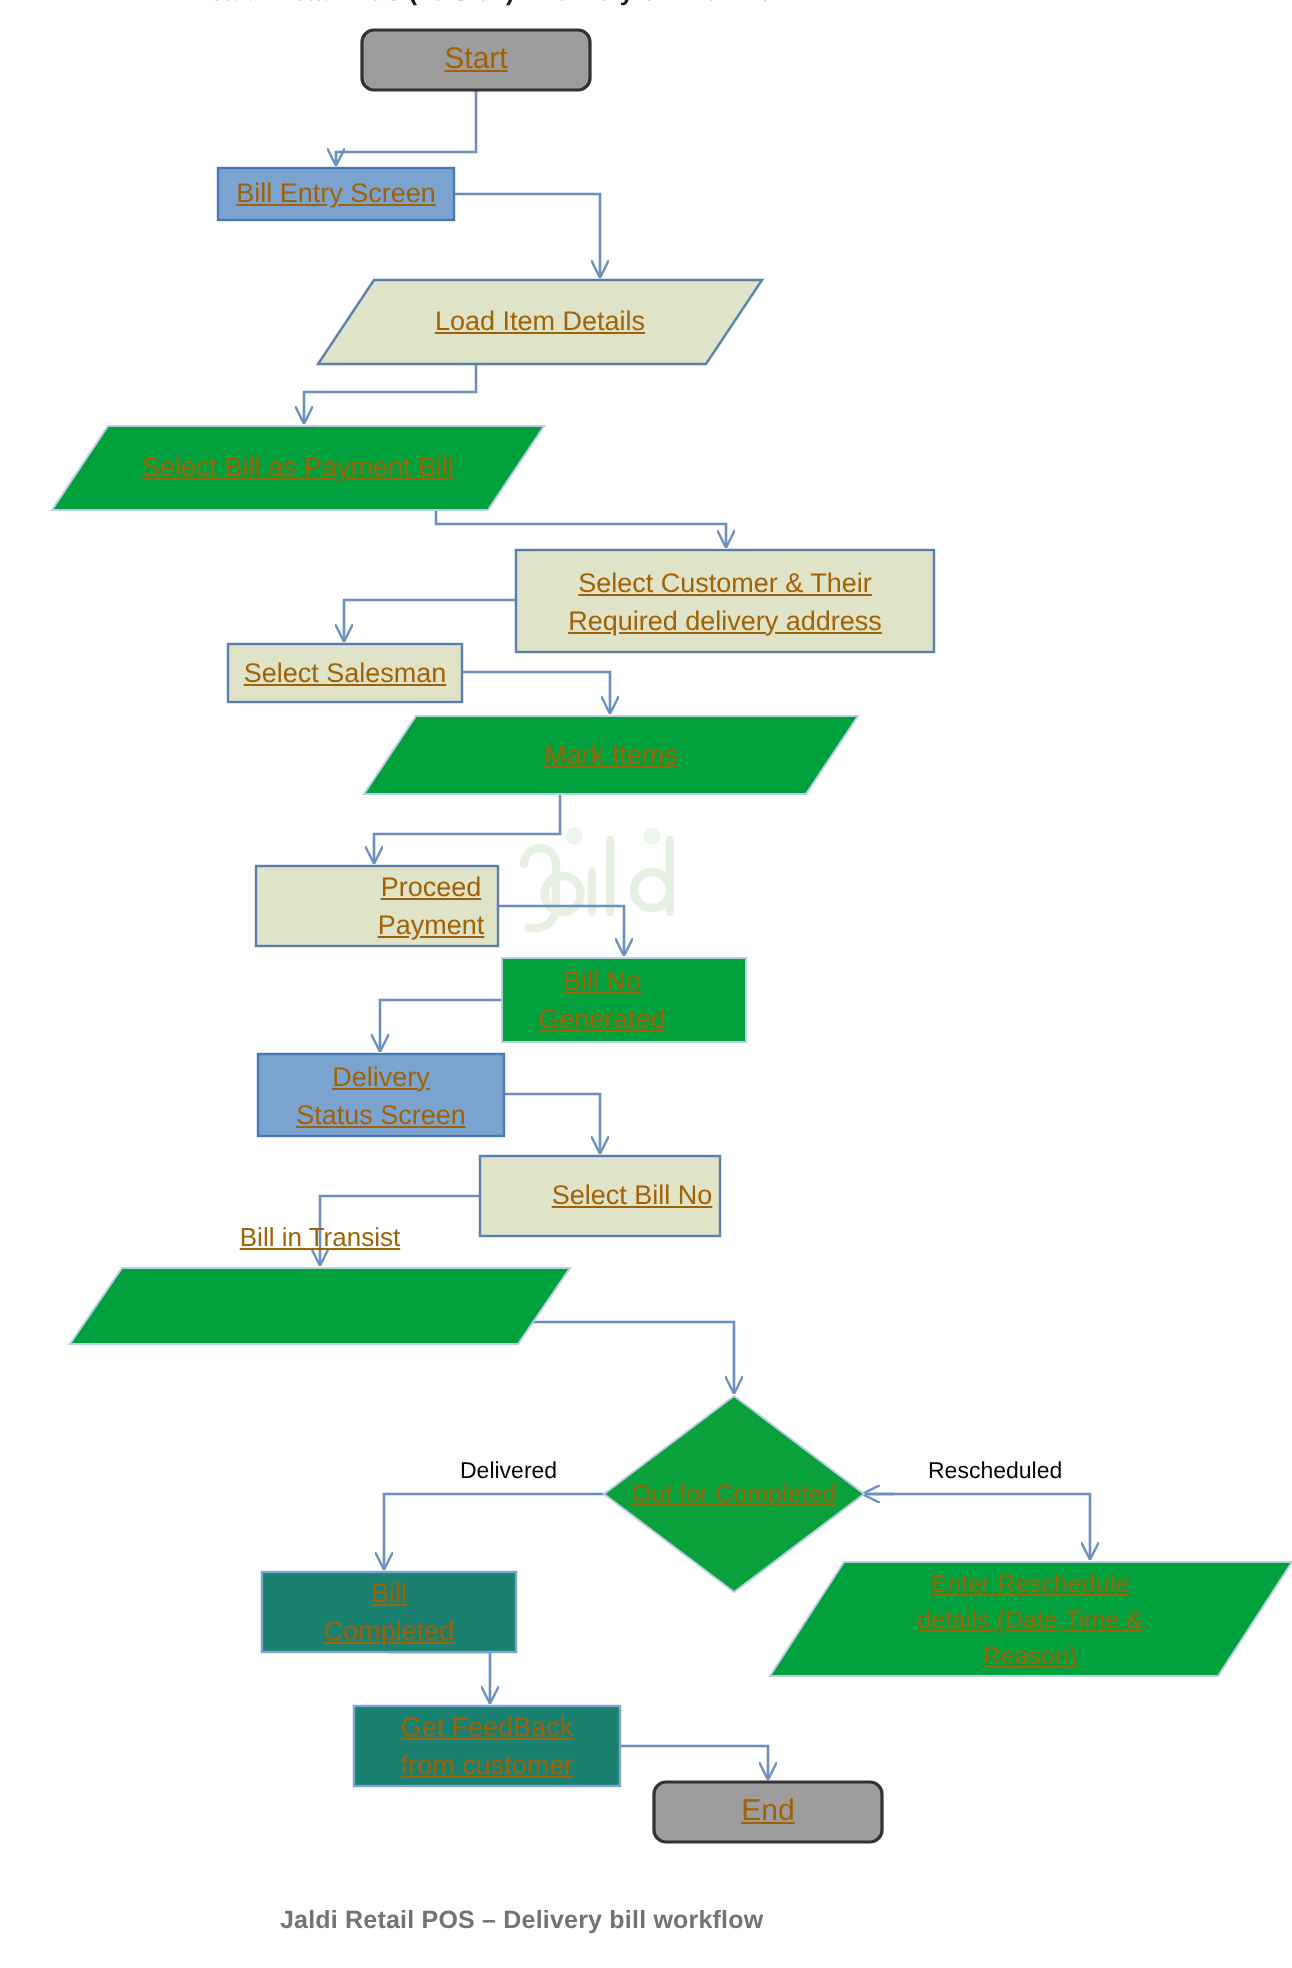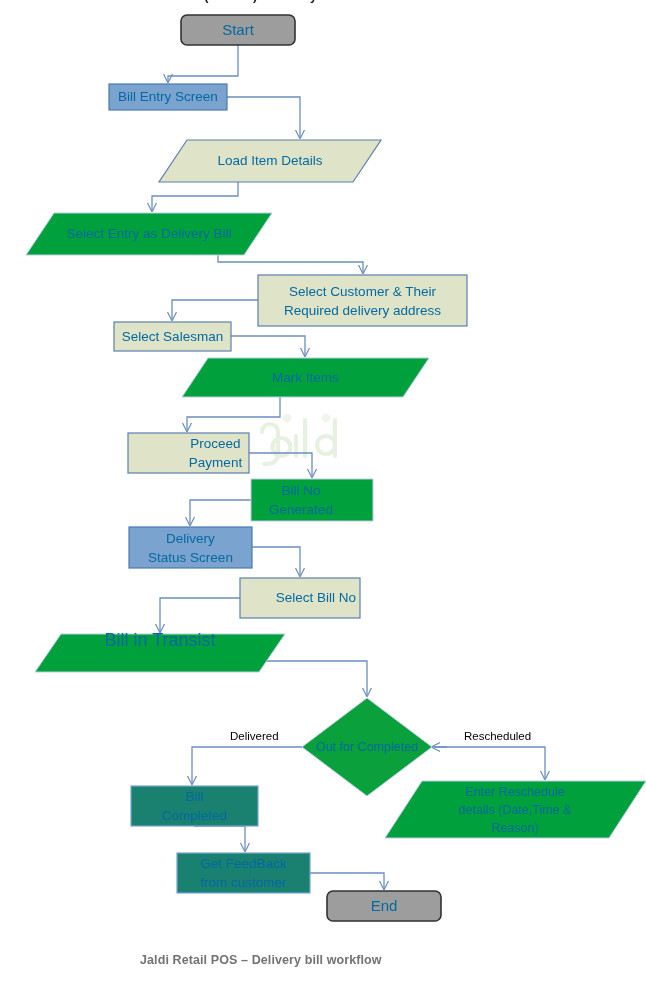"Start" .node-text { color: #0369a1 -> #a16207; text-decoration: none -> underline }
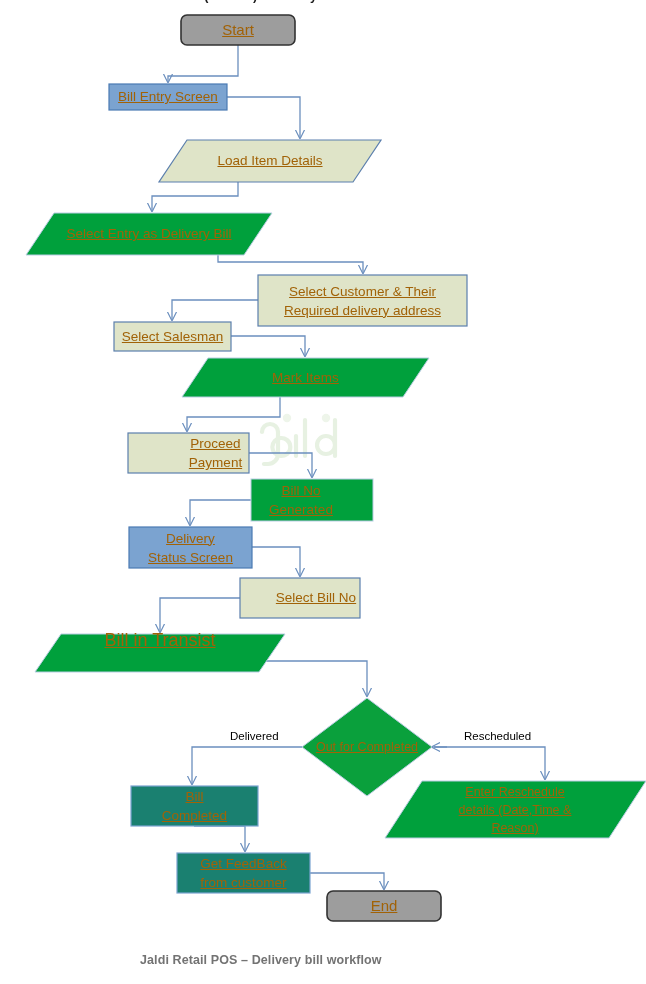"Select Entry as Delivery Bill" div.node-text { text: Entry as Delivery -> Bill as Payment }
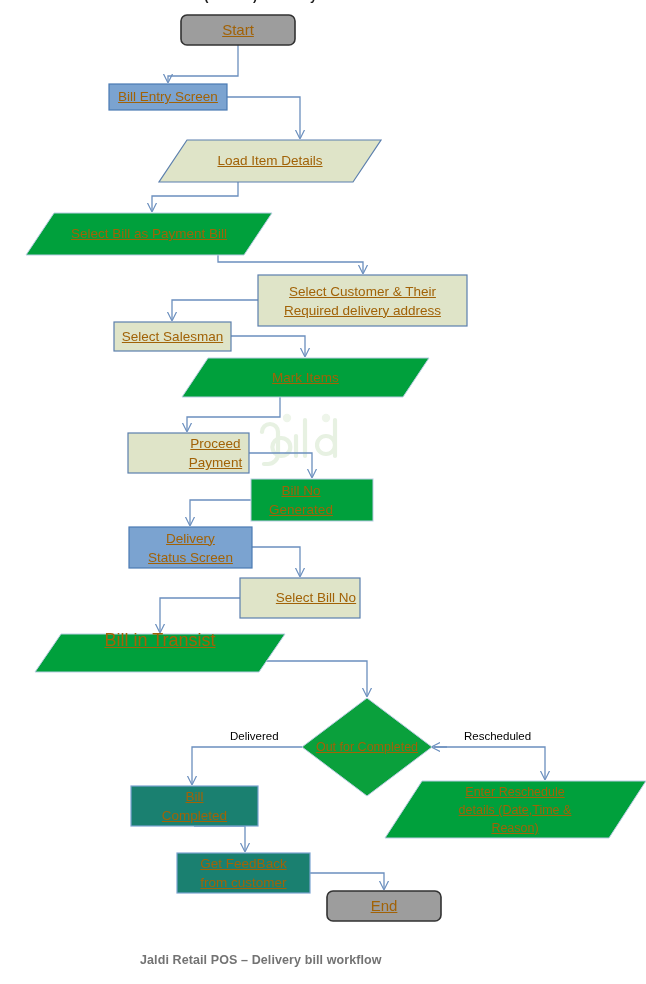"Bill in Transist" div.node-text { font-size: 18px -> 13px; top: 621px -> 600px }
